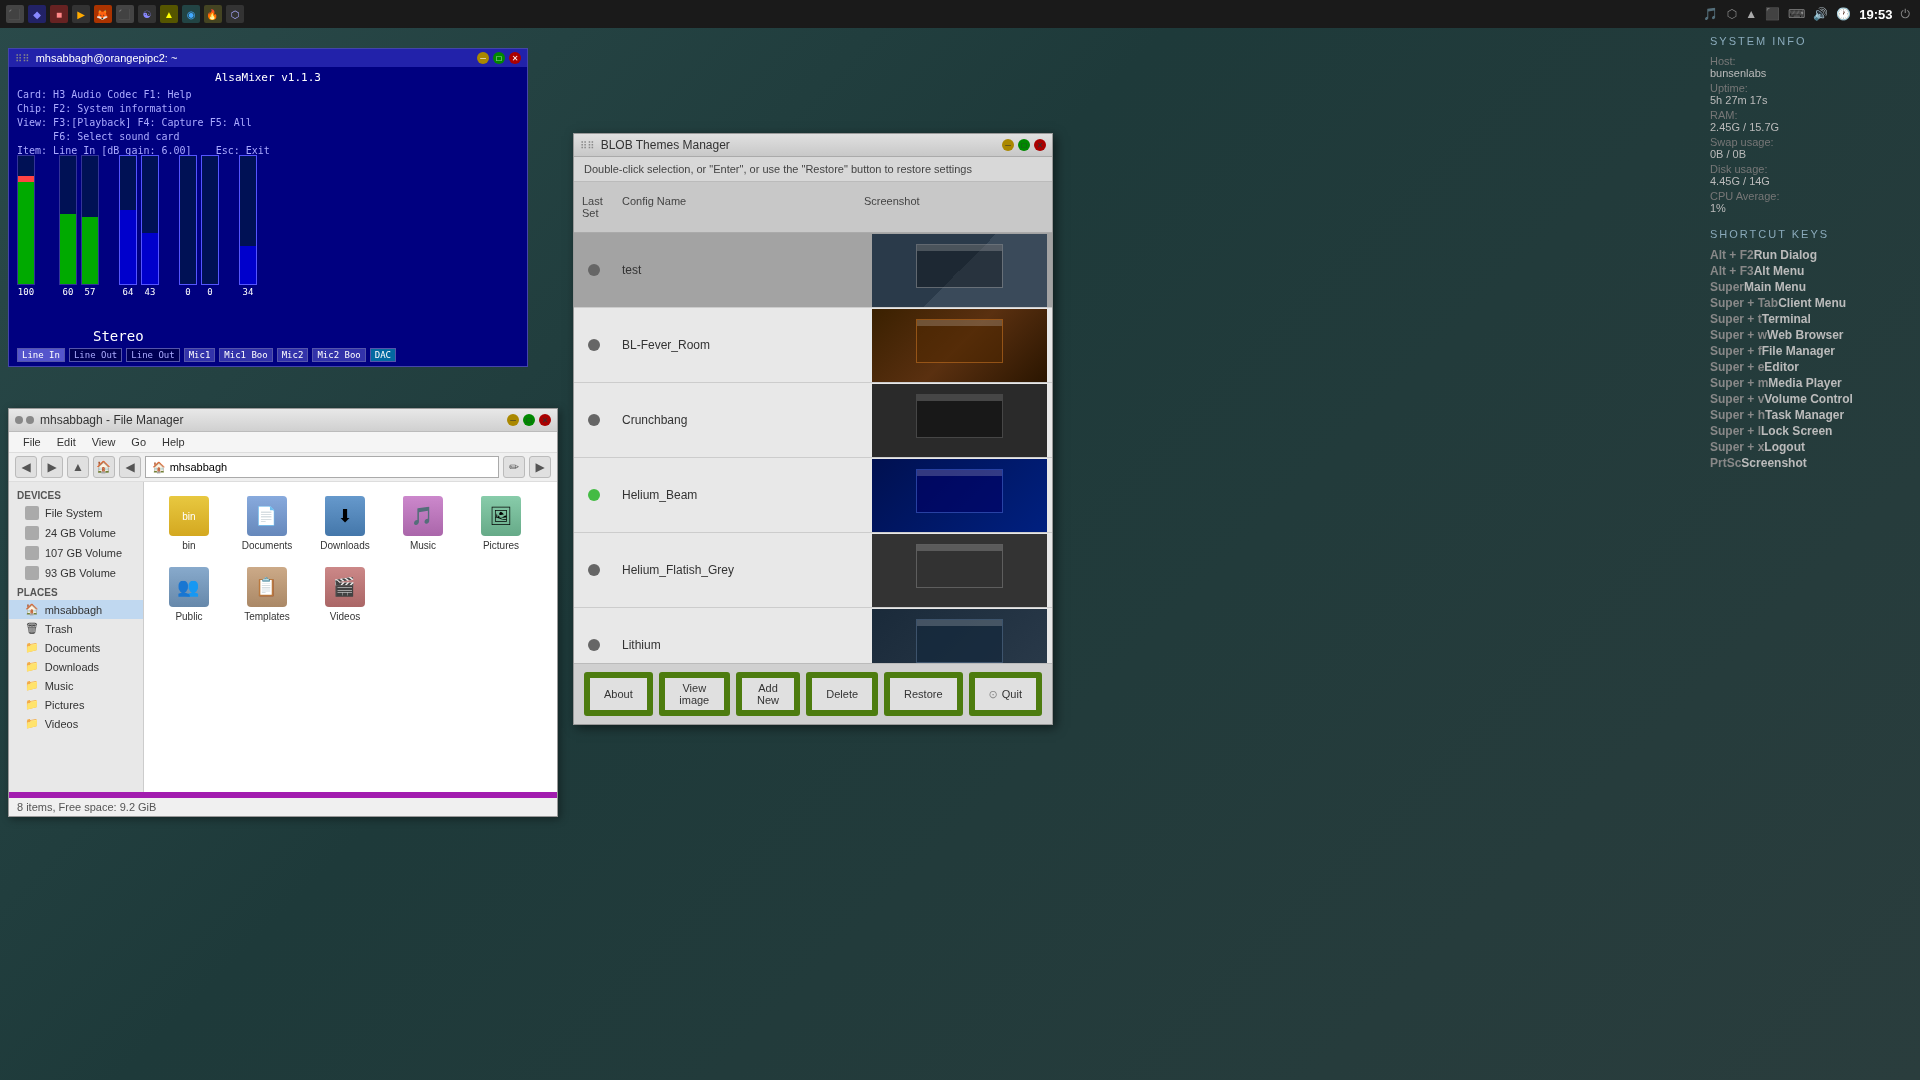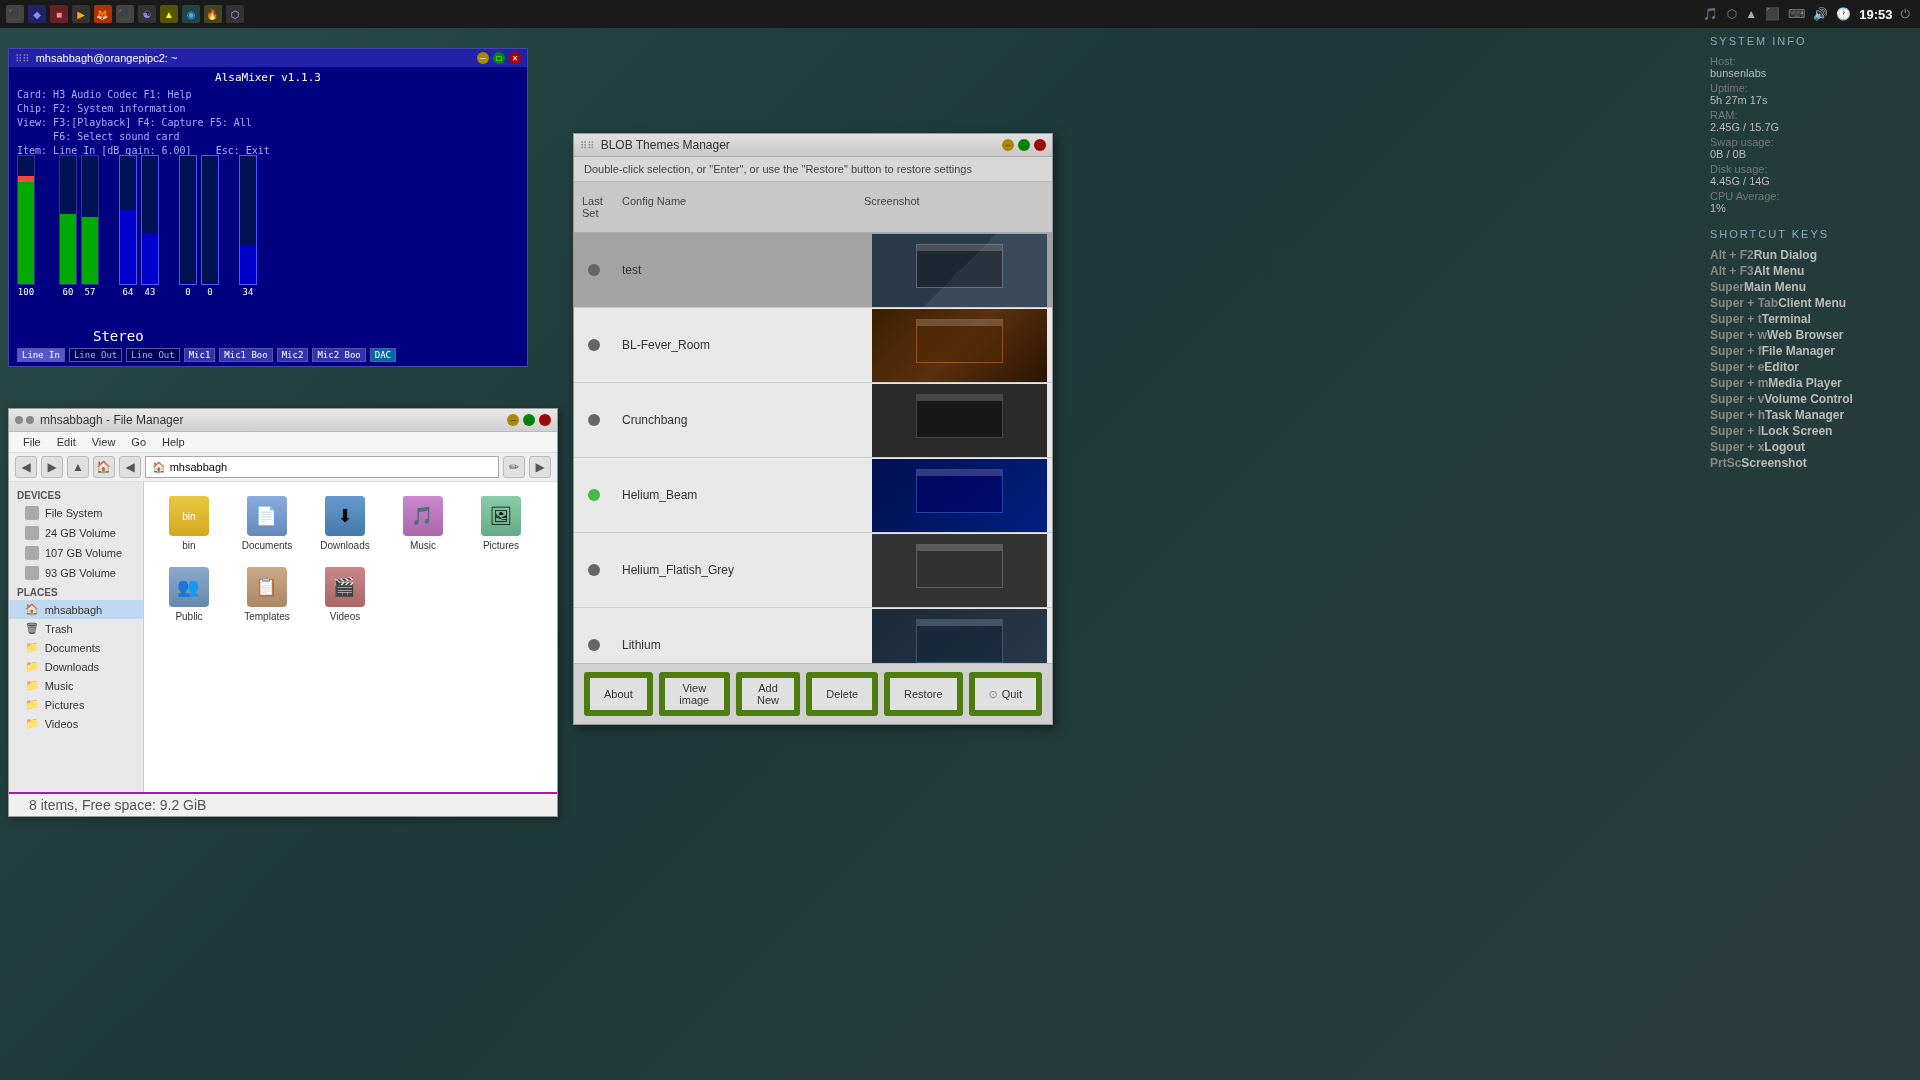"8 items, Free space: 9.2" .fm-statusbar { border-top: 2px solid #a21caf -> 6px solid #a21caf; font-size: 14px -> 11px; padding: 3px 20px -> 3px 8px }
